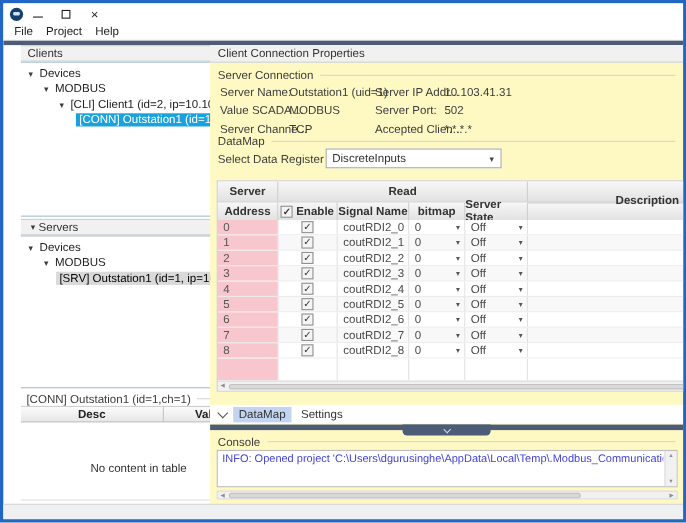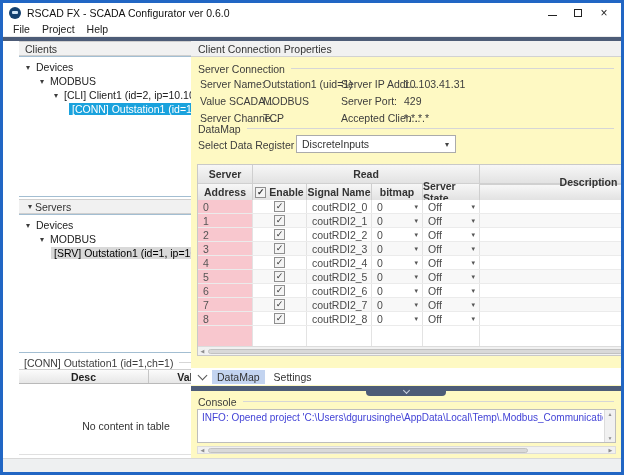"RSCAD FX - SCADA Configurator" span.title-text { html: <span>RSCAD FX - SCADA Configurator ver 0.6.0</span> -> none }
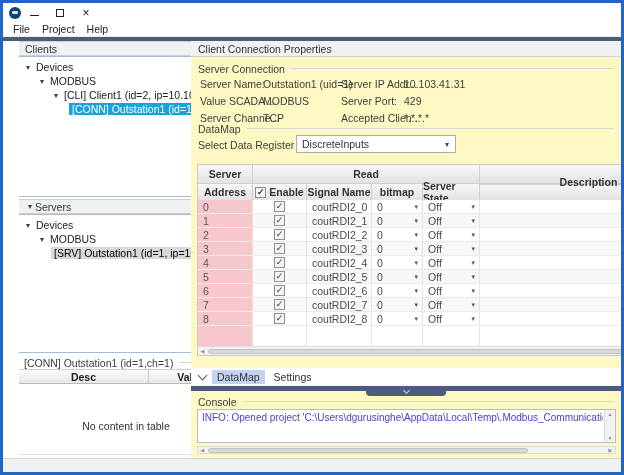"429" span.fv2 { text: 429 -> 502 }
